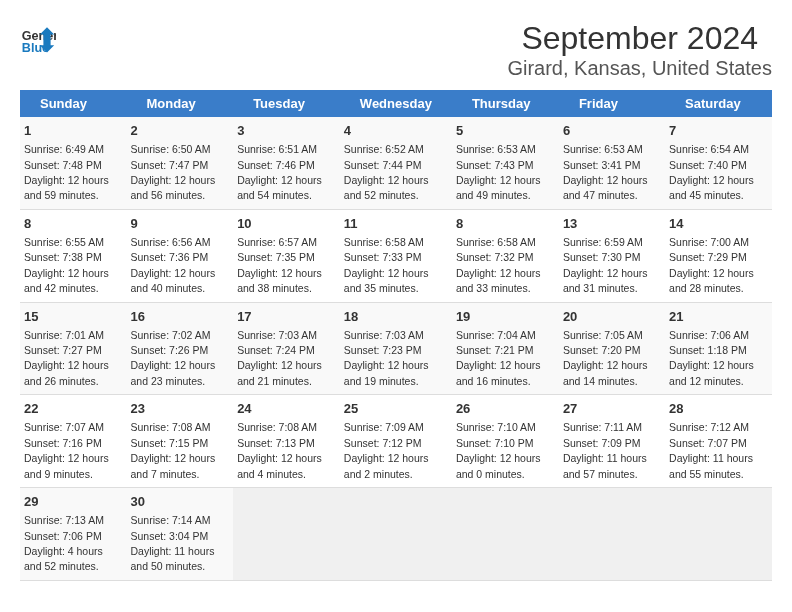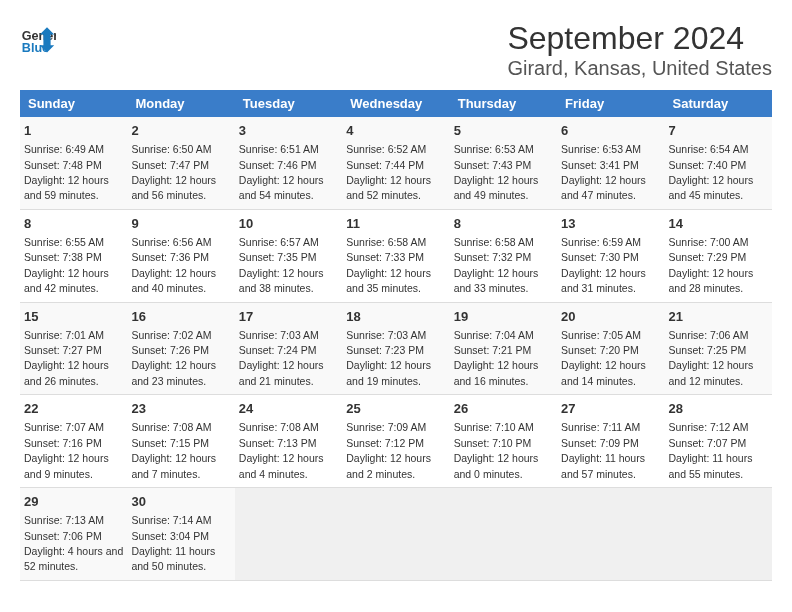"September 2024" .title-area { text-align: left -> center }
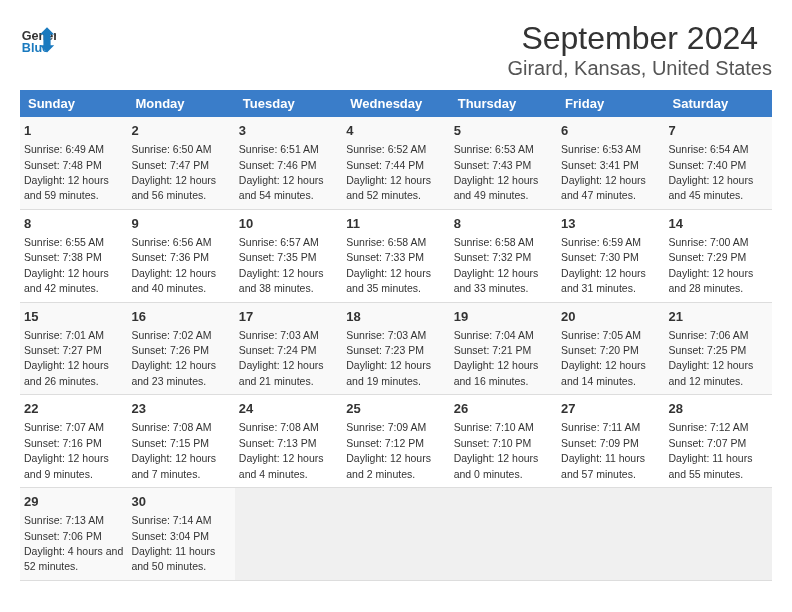"Sunday" thead th { padding: 6px 8px -> 6px 20px }
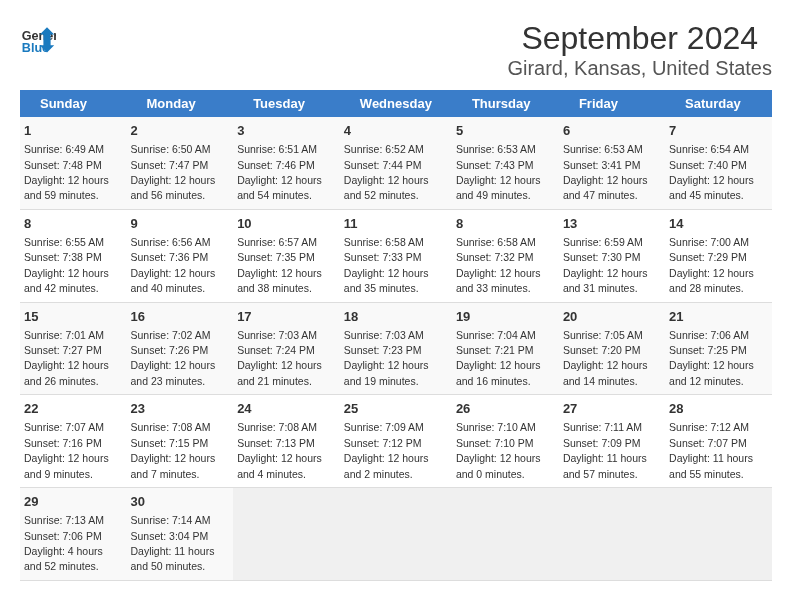"Sunset: 7:25 PM" span.day-detail { text: 7:25 -> 1:18 }
